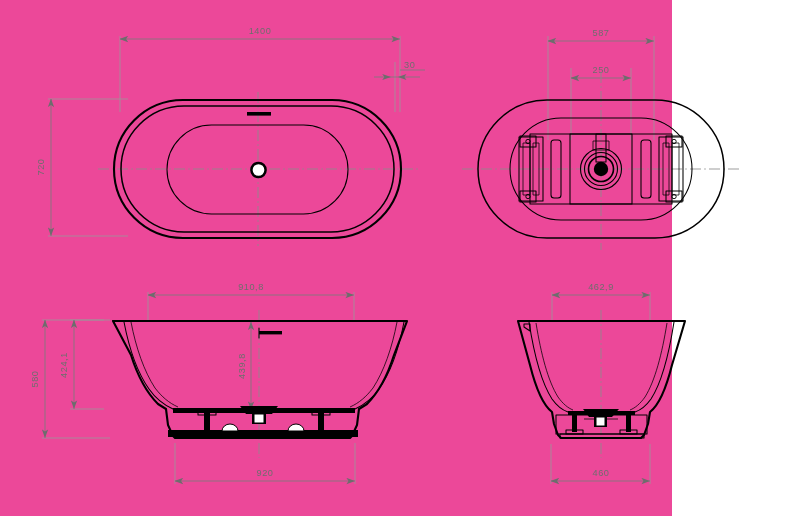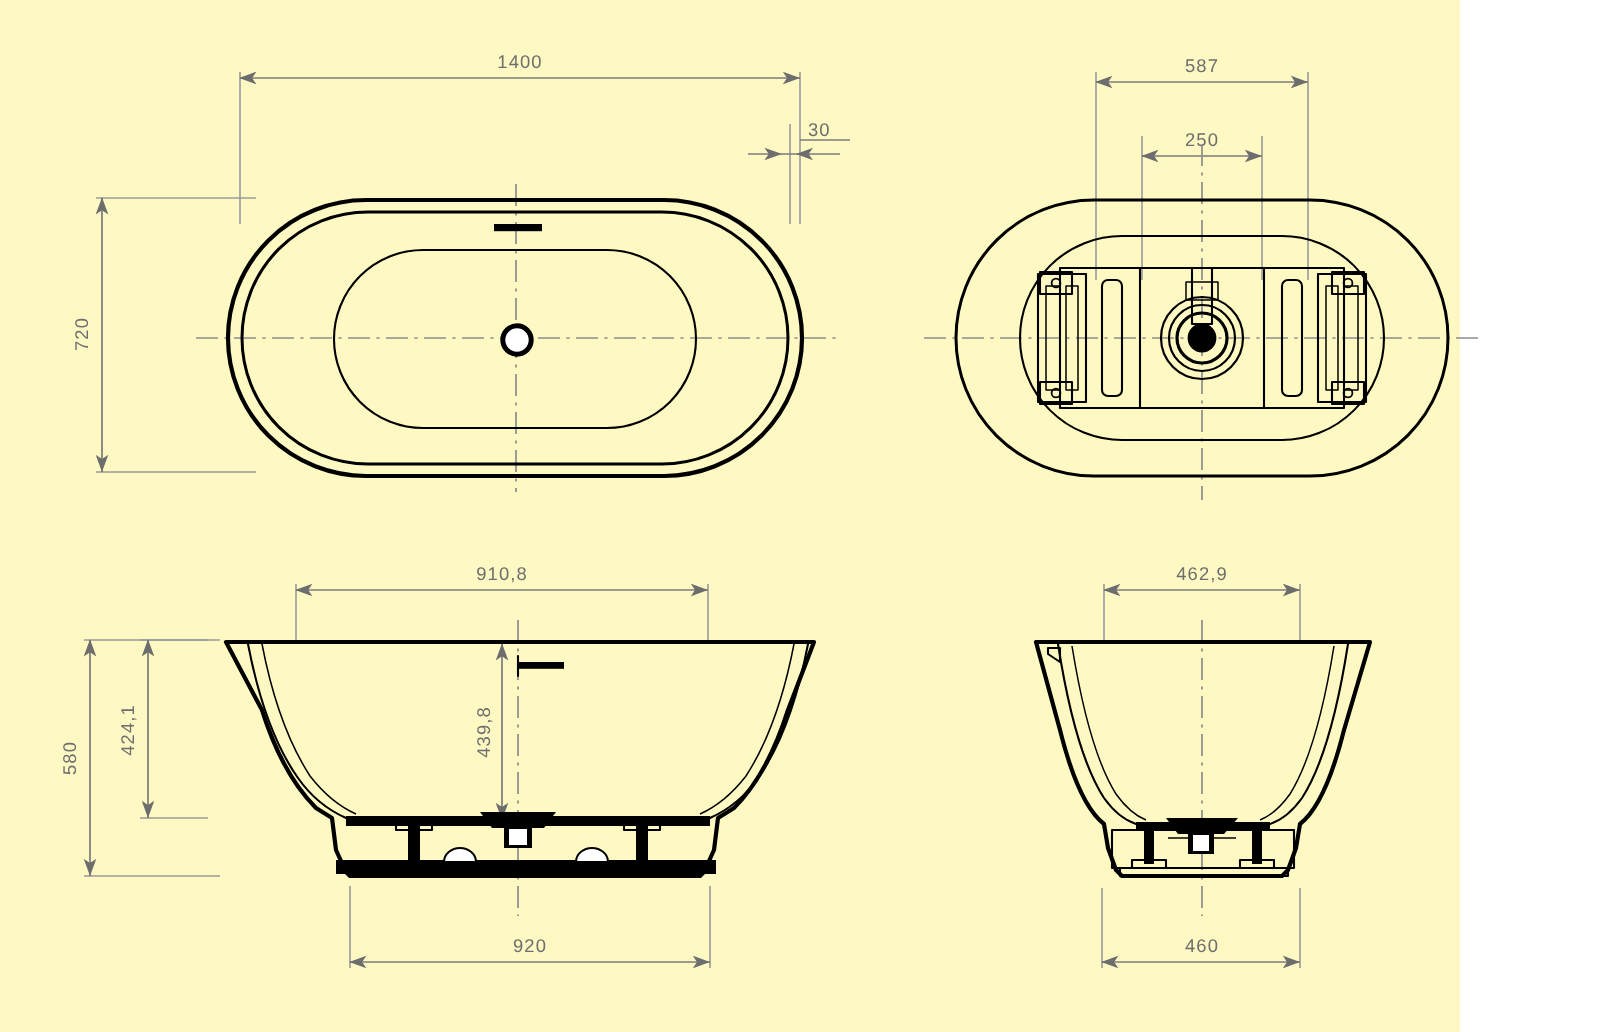"1400" #drawing-root { background: #fef9c3 -> #ec4899; width: 730px -> 672px }
